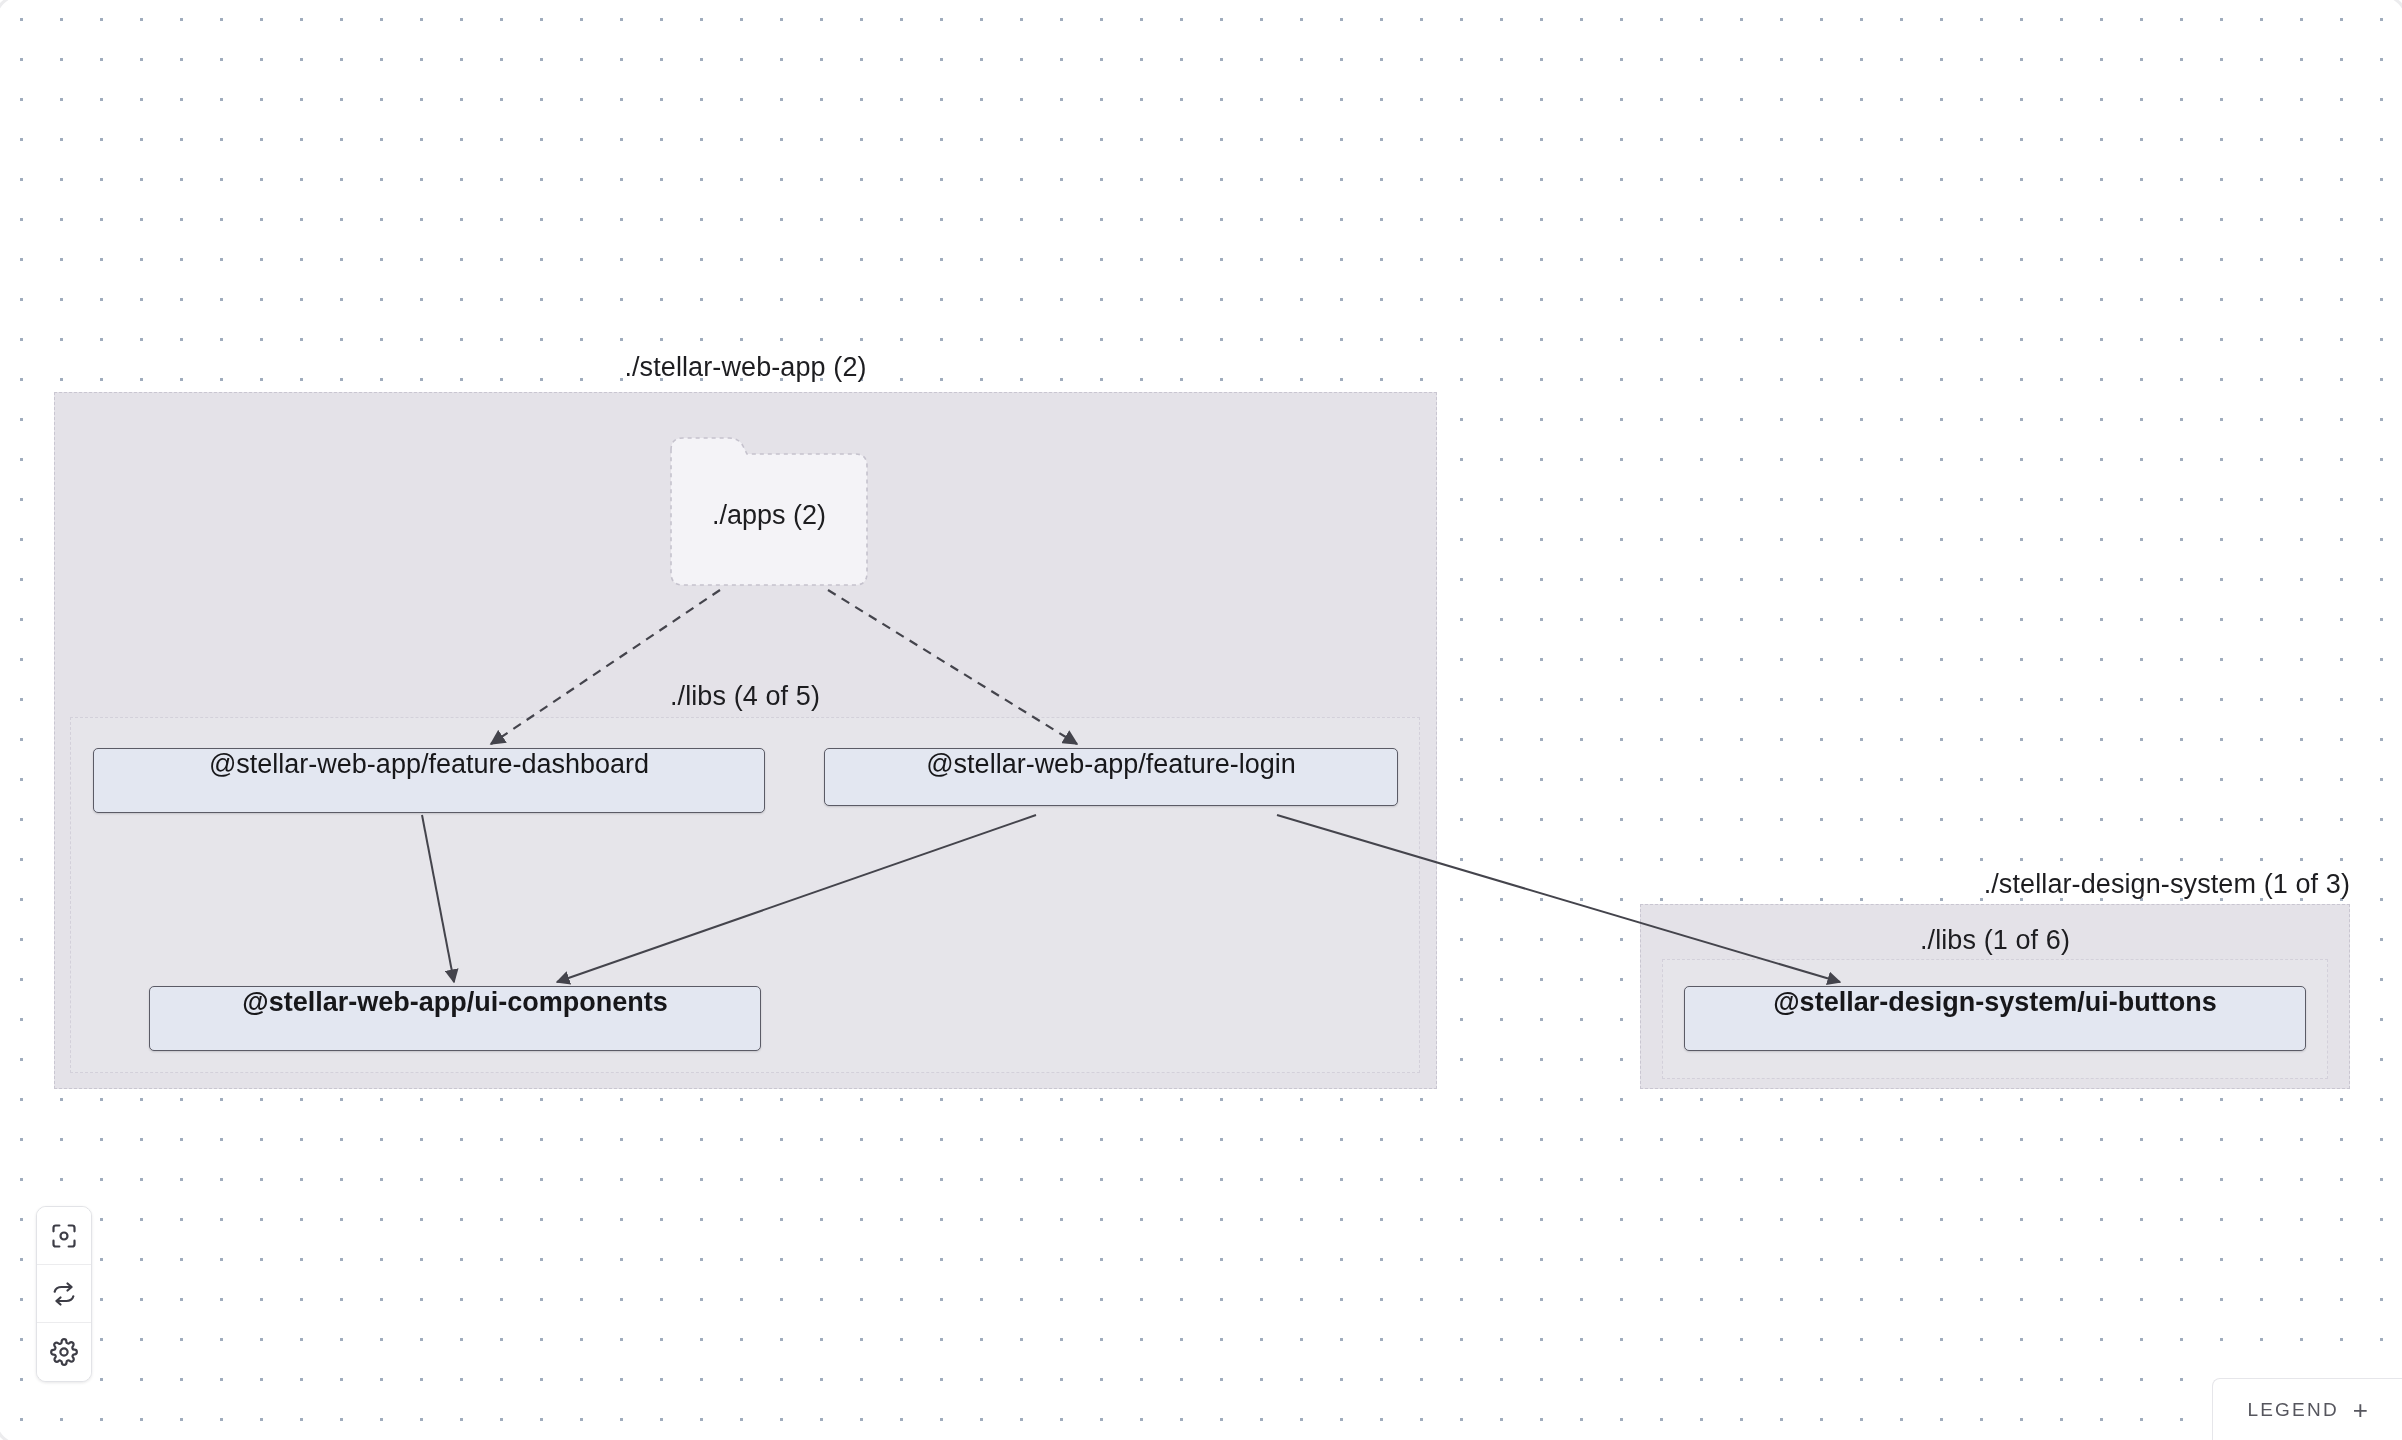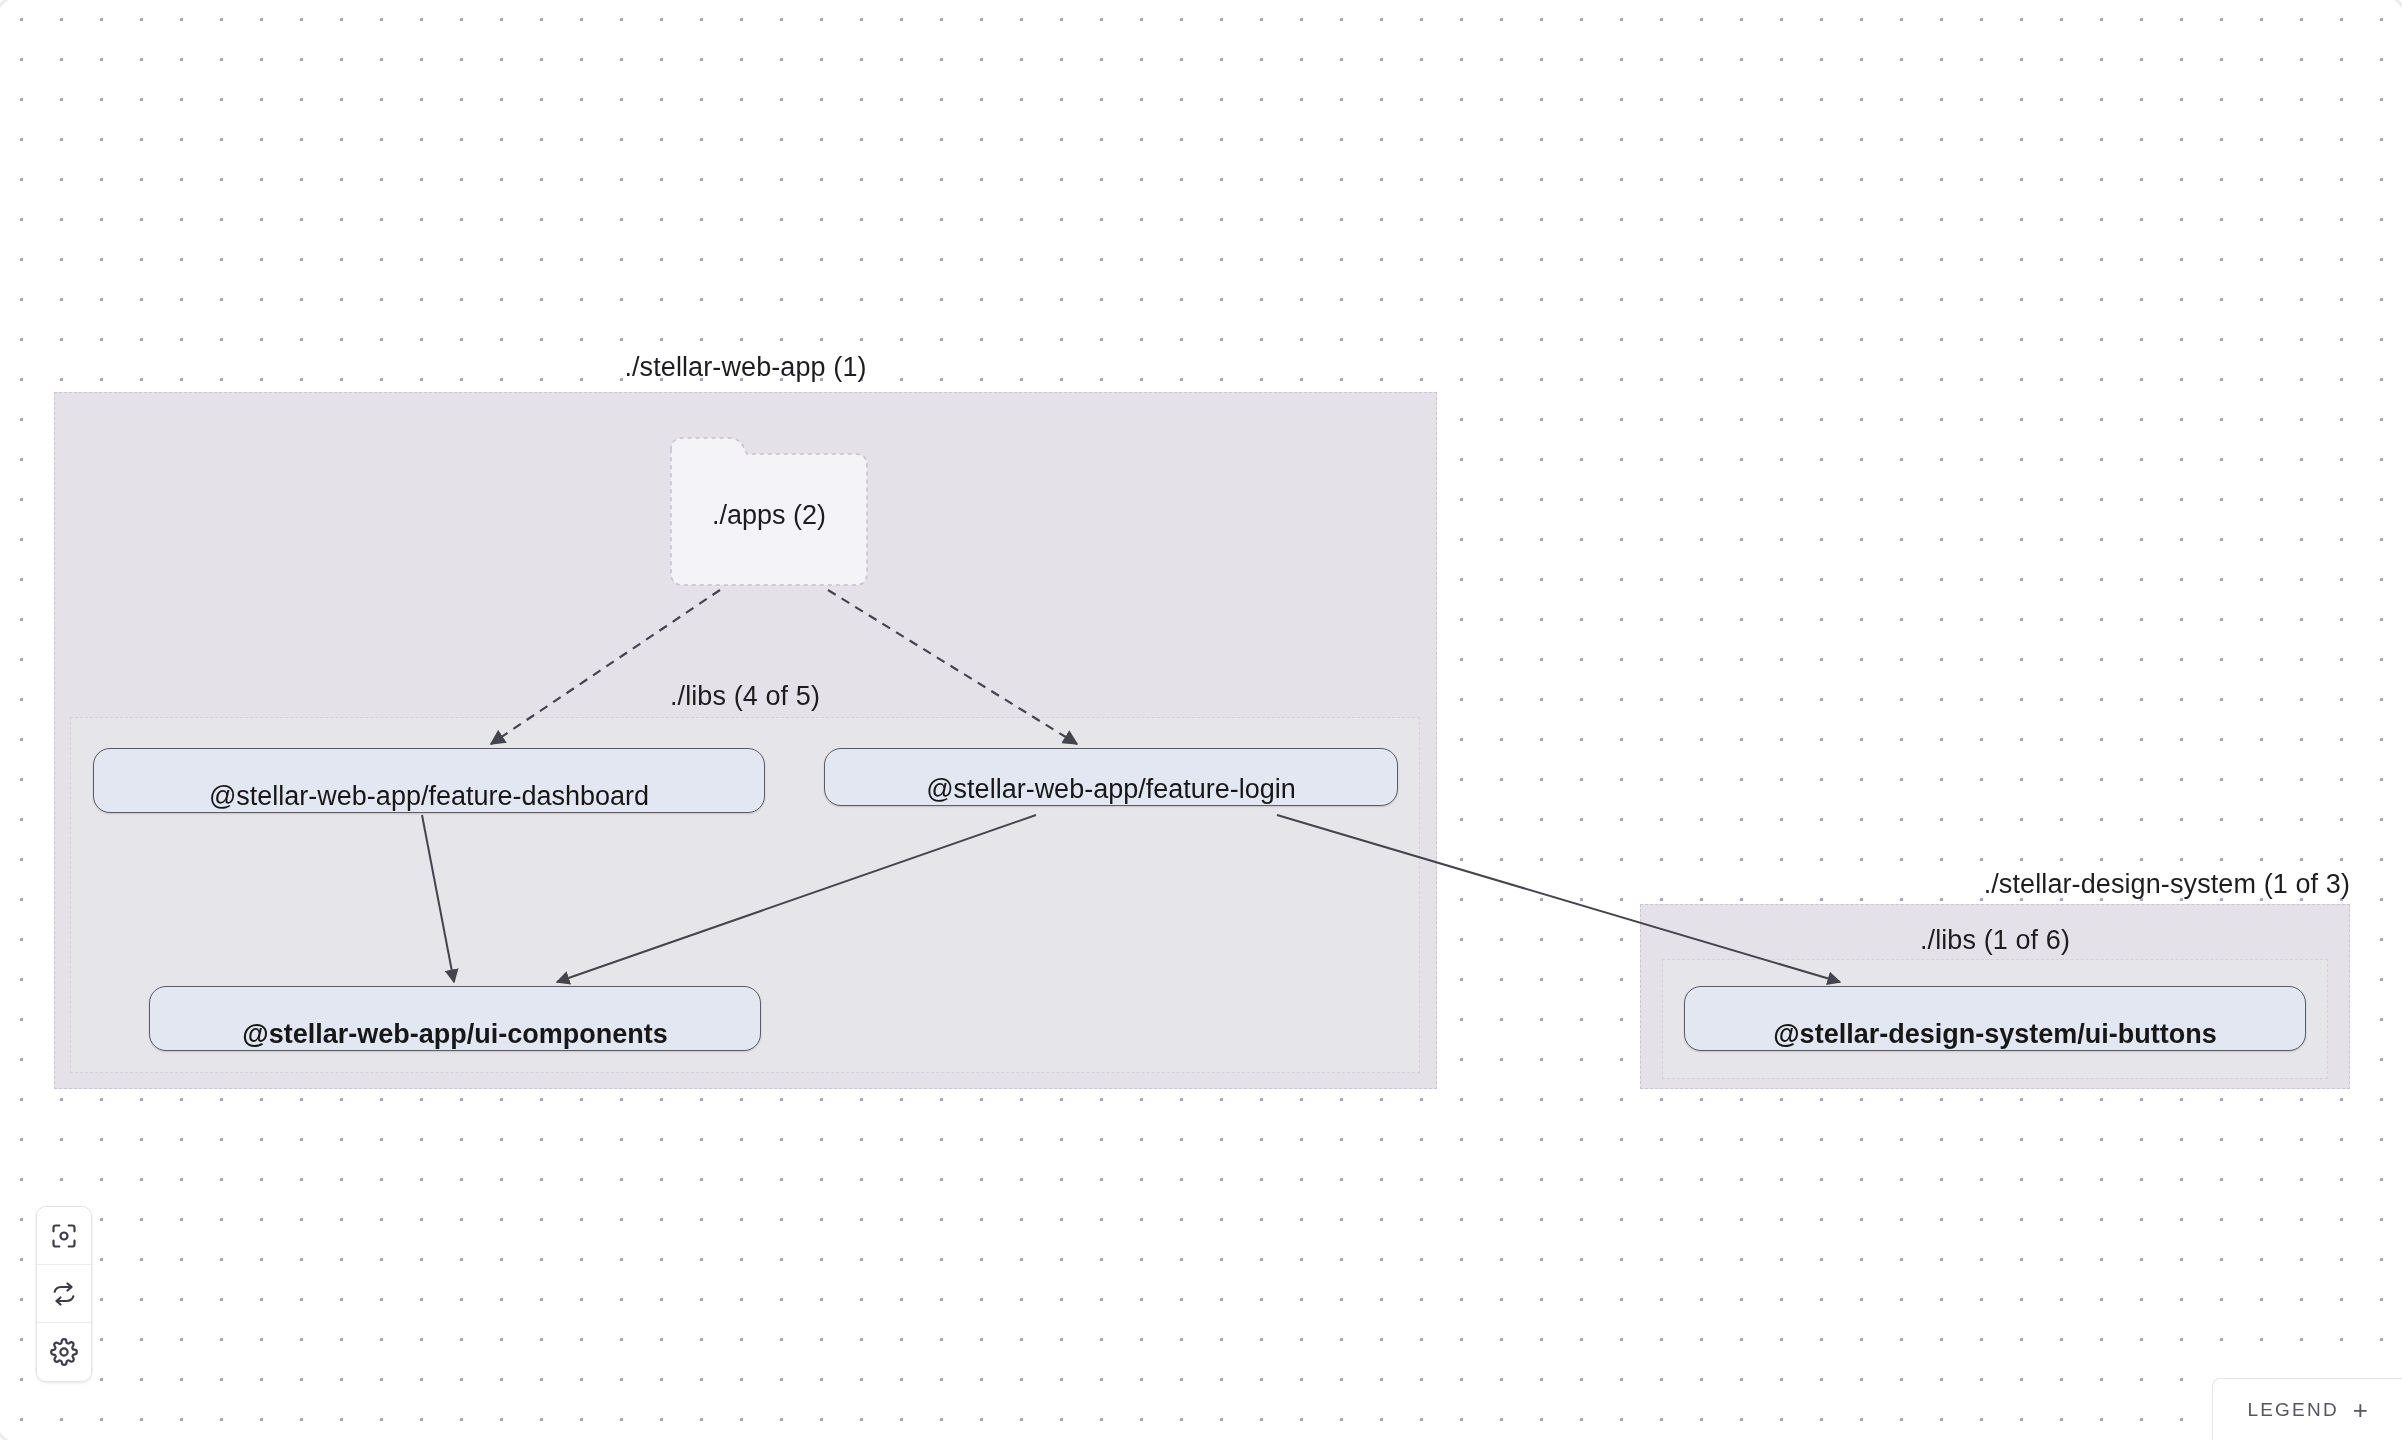"./stellar-web-app (1)" div.group-title { text: 1 -> 2 }
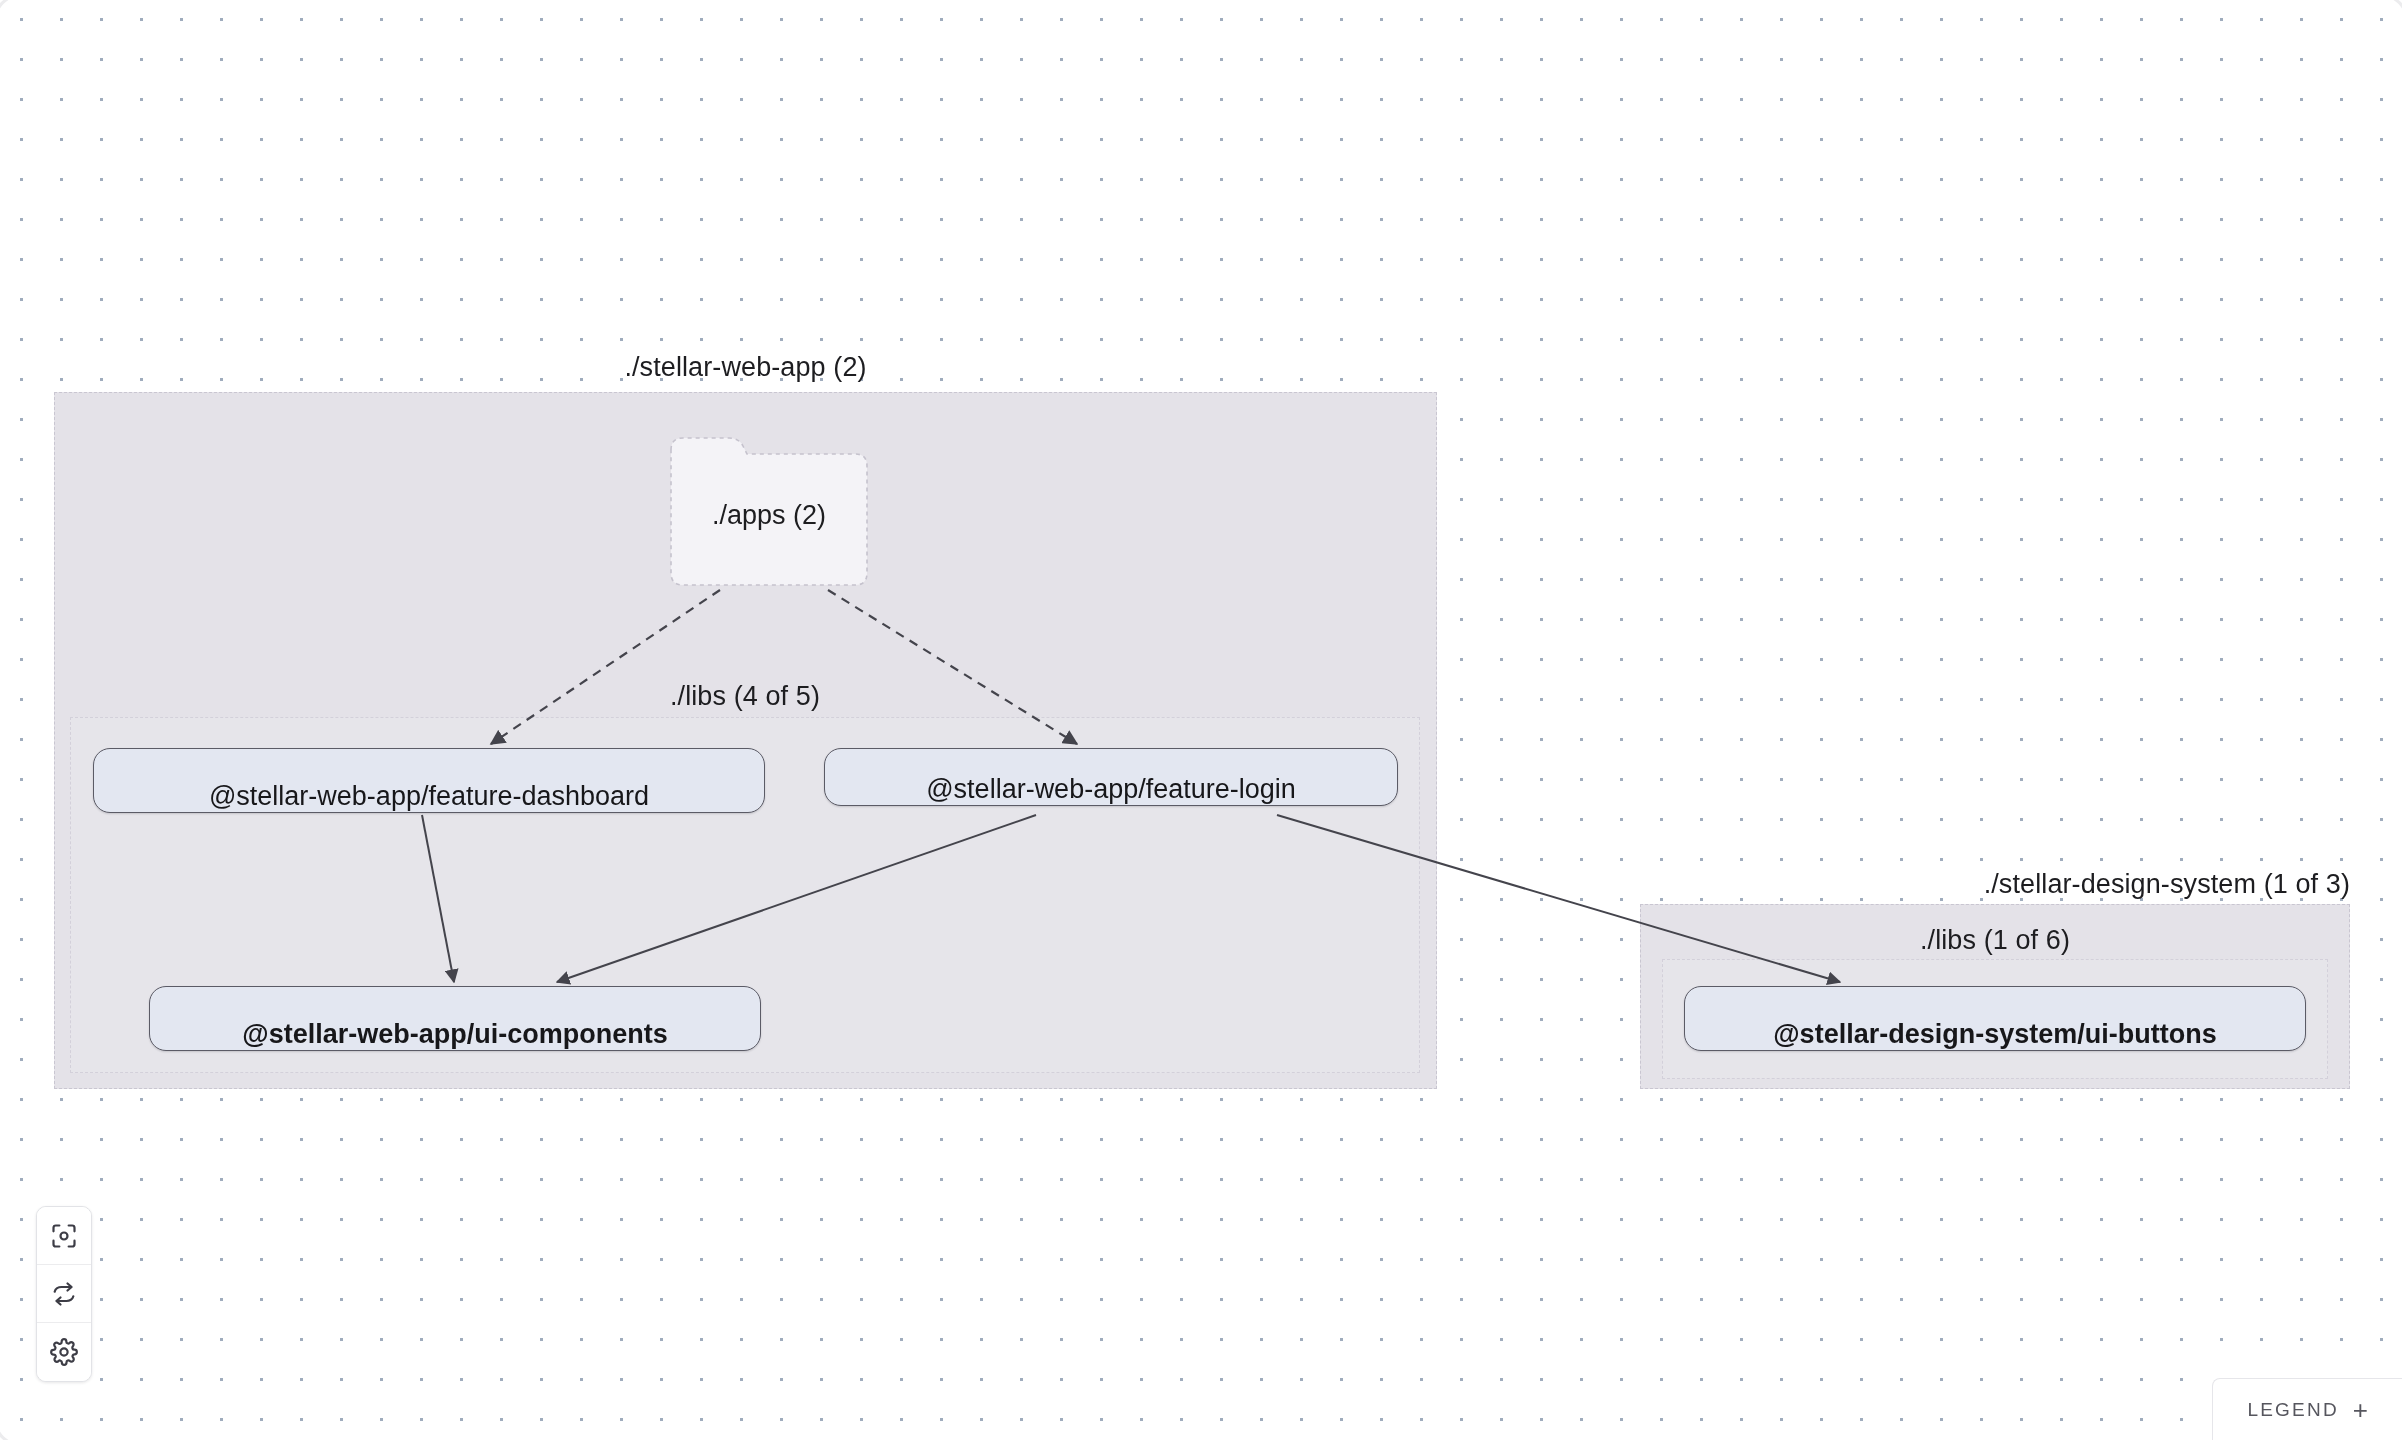"@stellar-web-app/feature-dashboard" .lib-node { align-items: flex-end -> flex-start; border-radius: 17px -> 5px }
